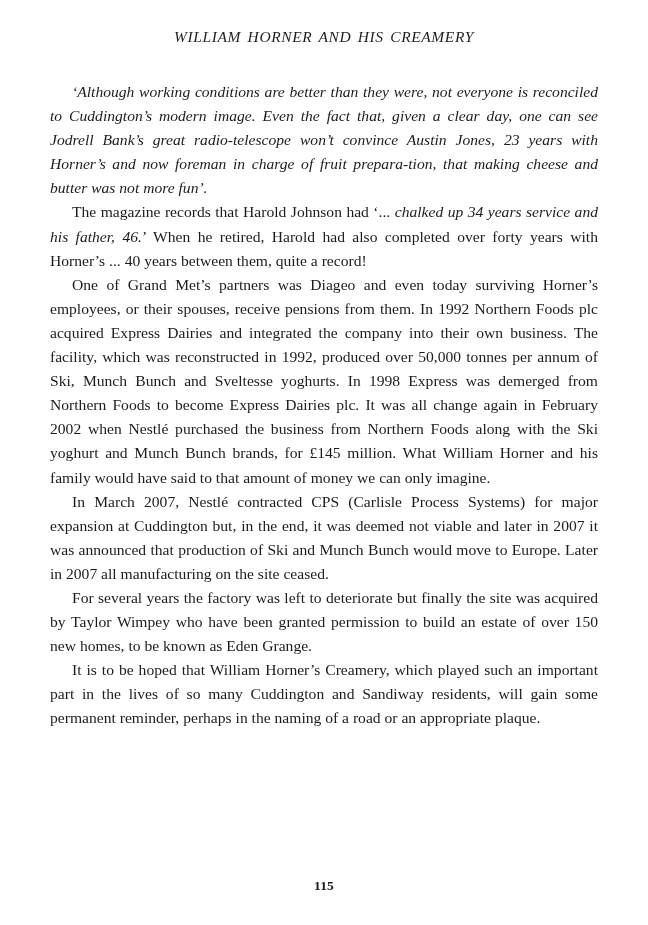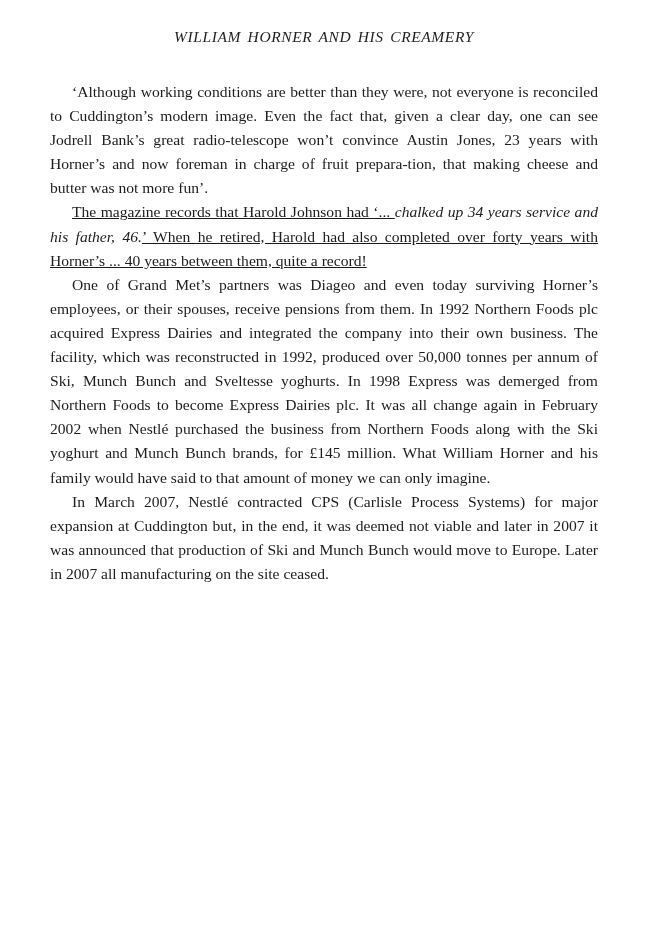"‘Although working conditions are better" p.para.italic-block { font-style: none -> italic }
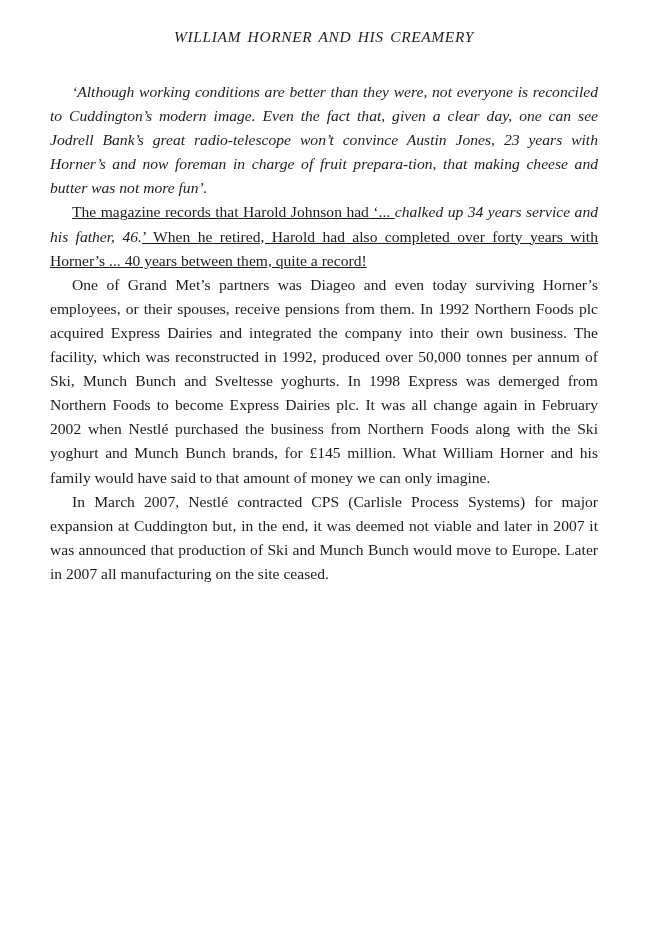"The magazine records that Harold" .rm { text-decoration: underline -> none }
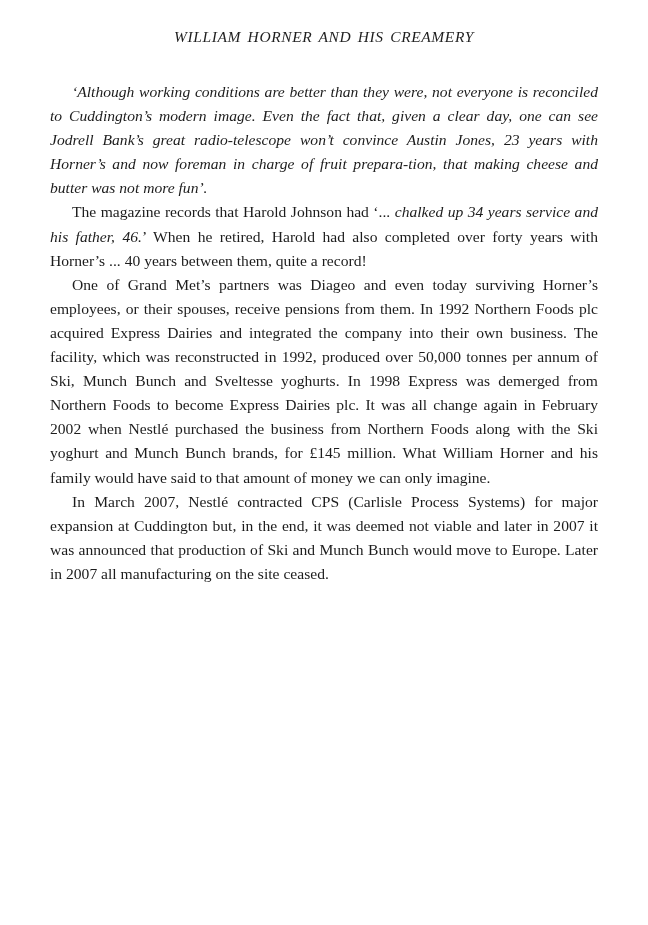"For several years the factory" p.para { html: none -> <p>For several years the factory was left to deteriorate but finally the site was acquired by Taylor Wimpey who have been granted permission to build an estate of over 150 new homes, to be known as Eden Grange.</p> }
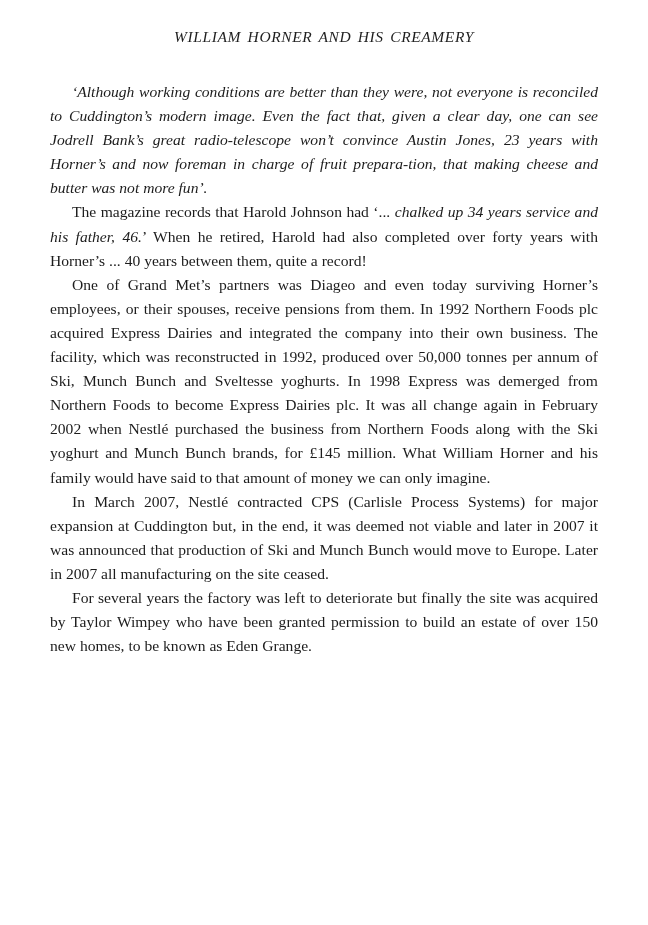"It is to be hoped" p.para { html: none -> <p>It is to be hoped that William Horner’s Creamery, which played such an important part in the lives of so many Cuddington and Sandiway residents, will gain some permanent reminder, perhaps in the naming of a road or an appropriate plaque.</p> }
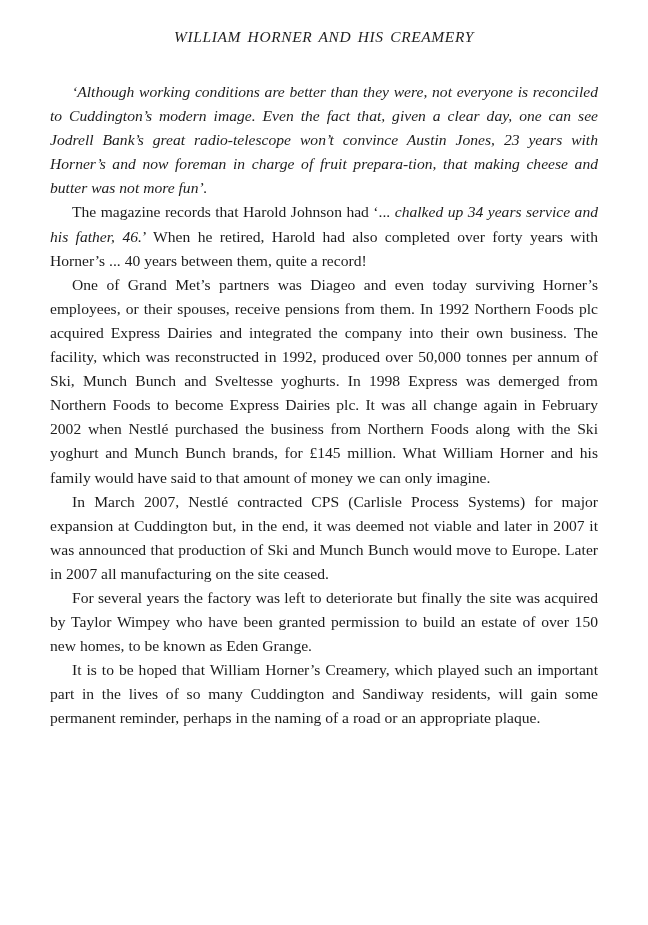"115" div.folio { html: none -> <div>115</div> }
